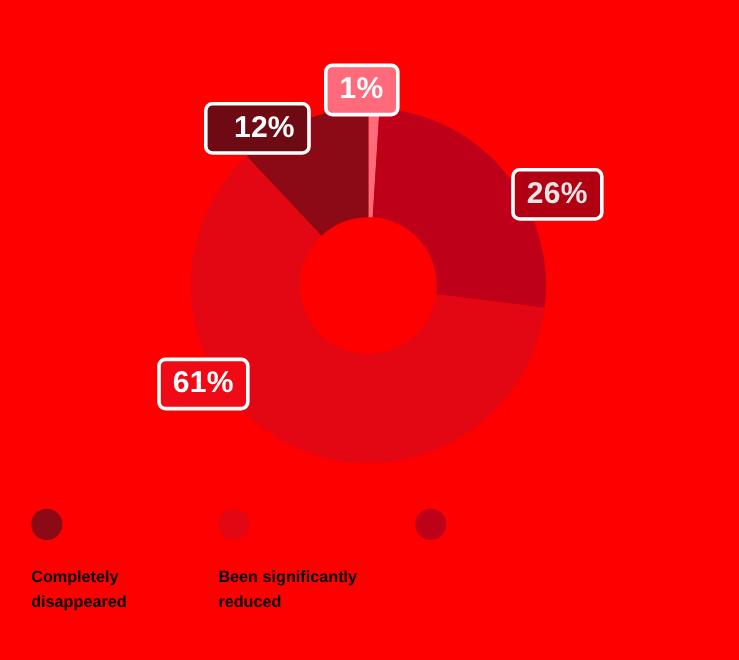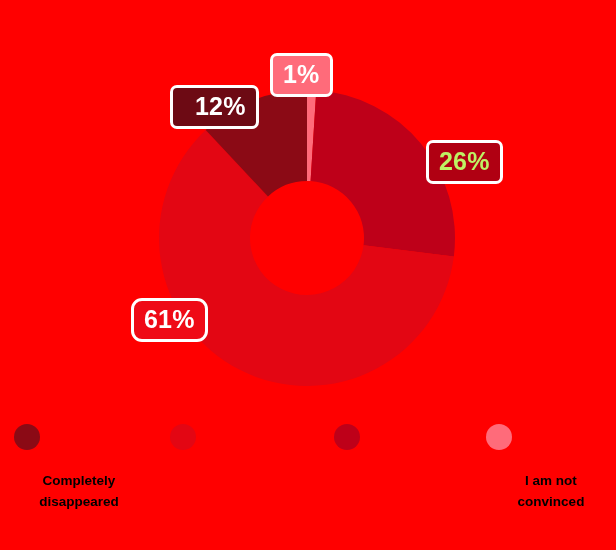"26%" div.pct-label { color: #bef264 -> #e5e5e5 }
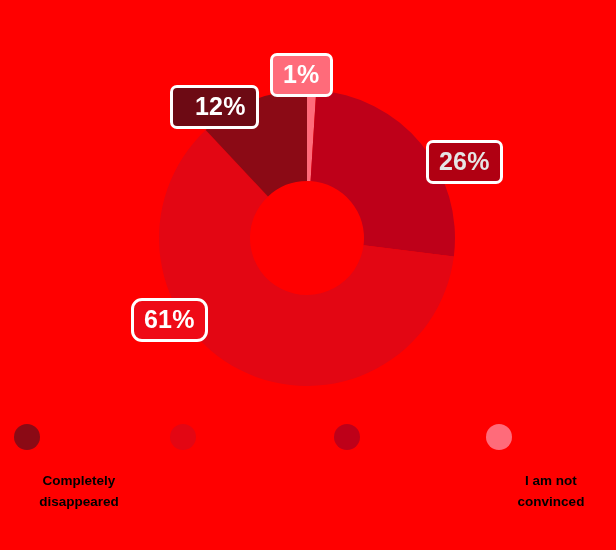"61%" div.pct-label { border-radius: 11px -> none }
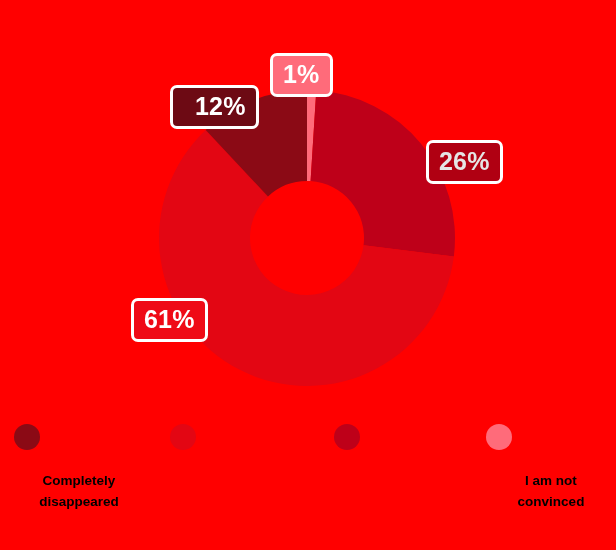"Completely" .legend-item { padding-left: 14px -> 26px; text-align: center -> none }
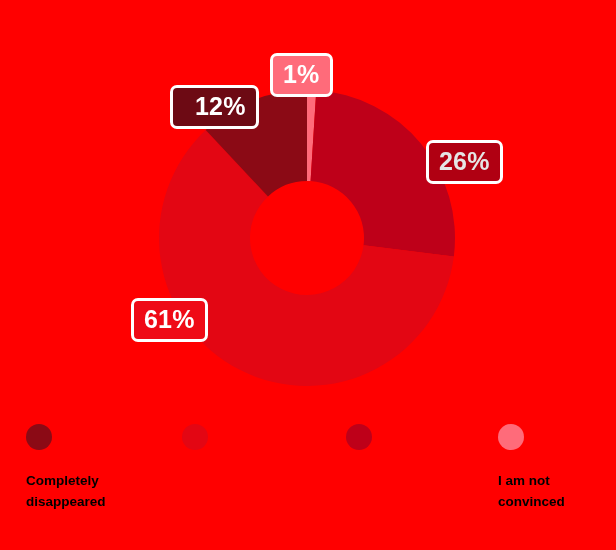"Been significantly" span.legend-label { html: none -> <span>Been significantly reduced</span> }
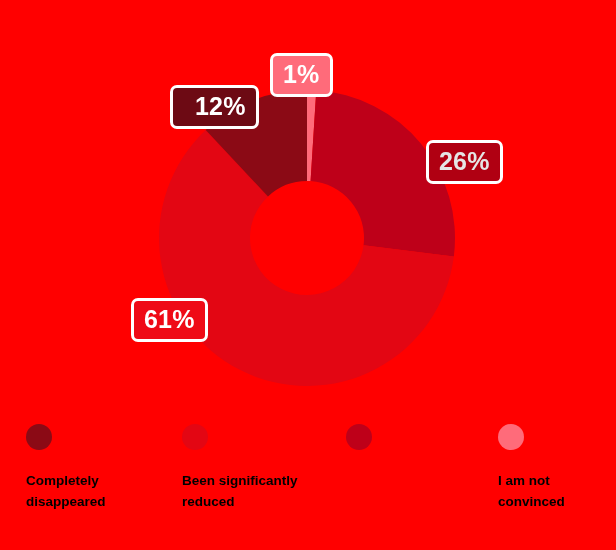"I am not" div.legend-item { html: <div> <span></span> <span>I am not convinced</span> </div> -> none }
